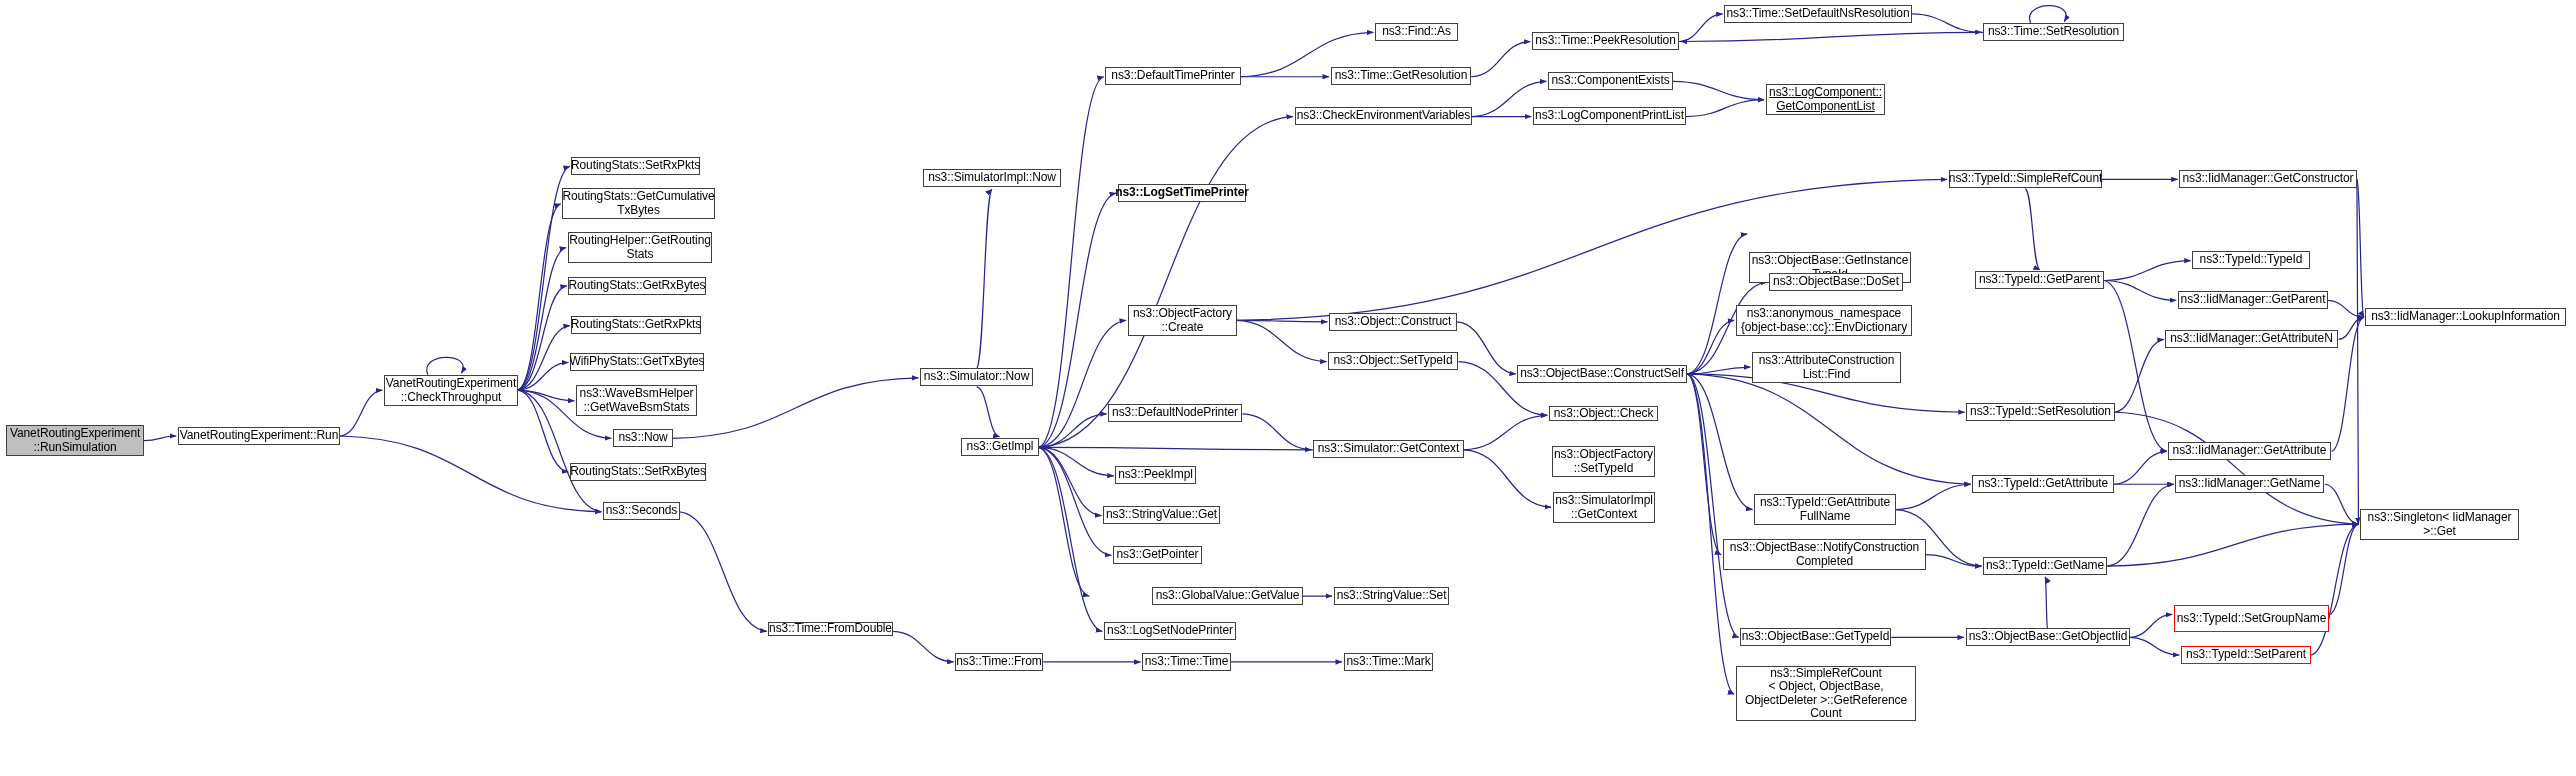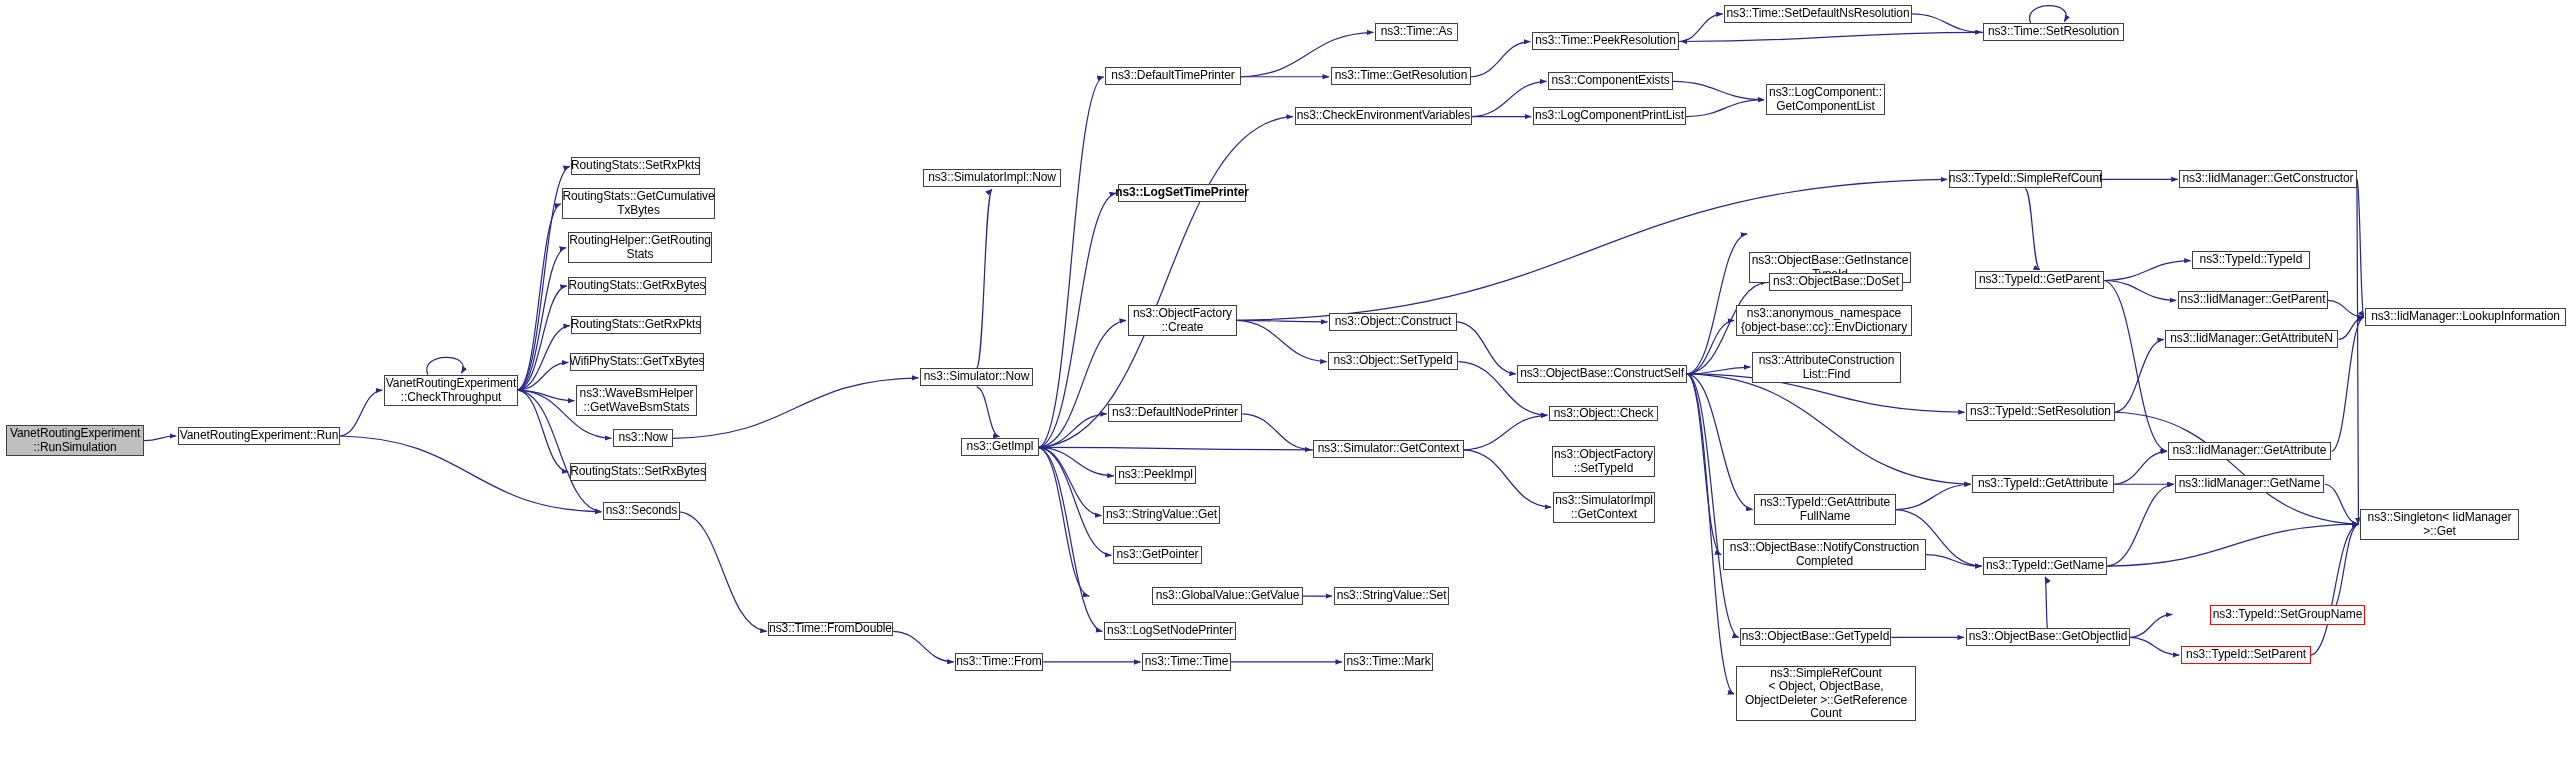"ns3::Time::As" div.node { text: ns3::Time::As -> ns3::Find::As }
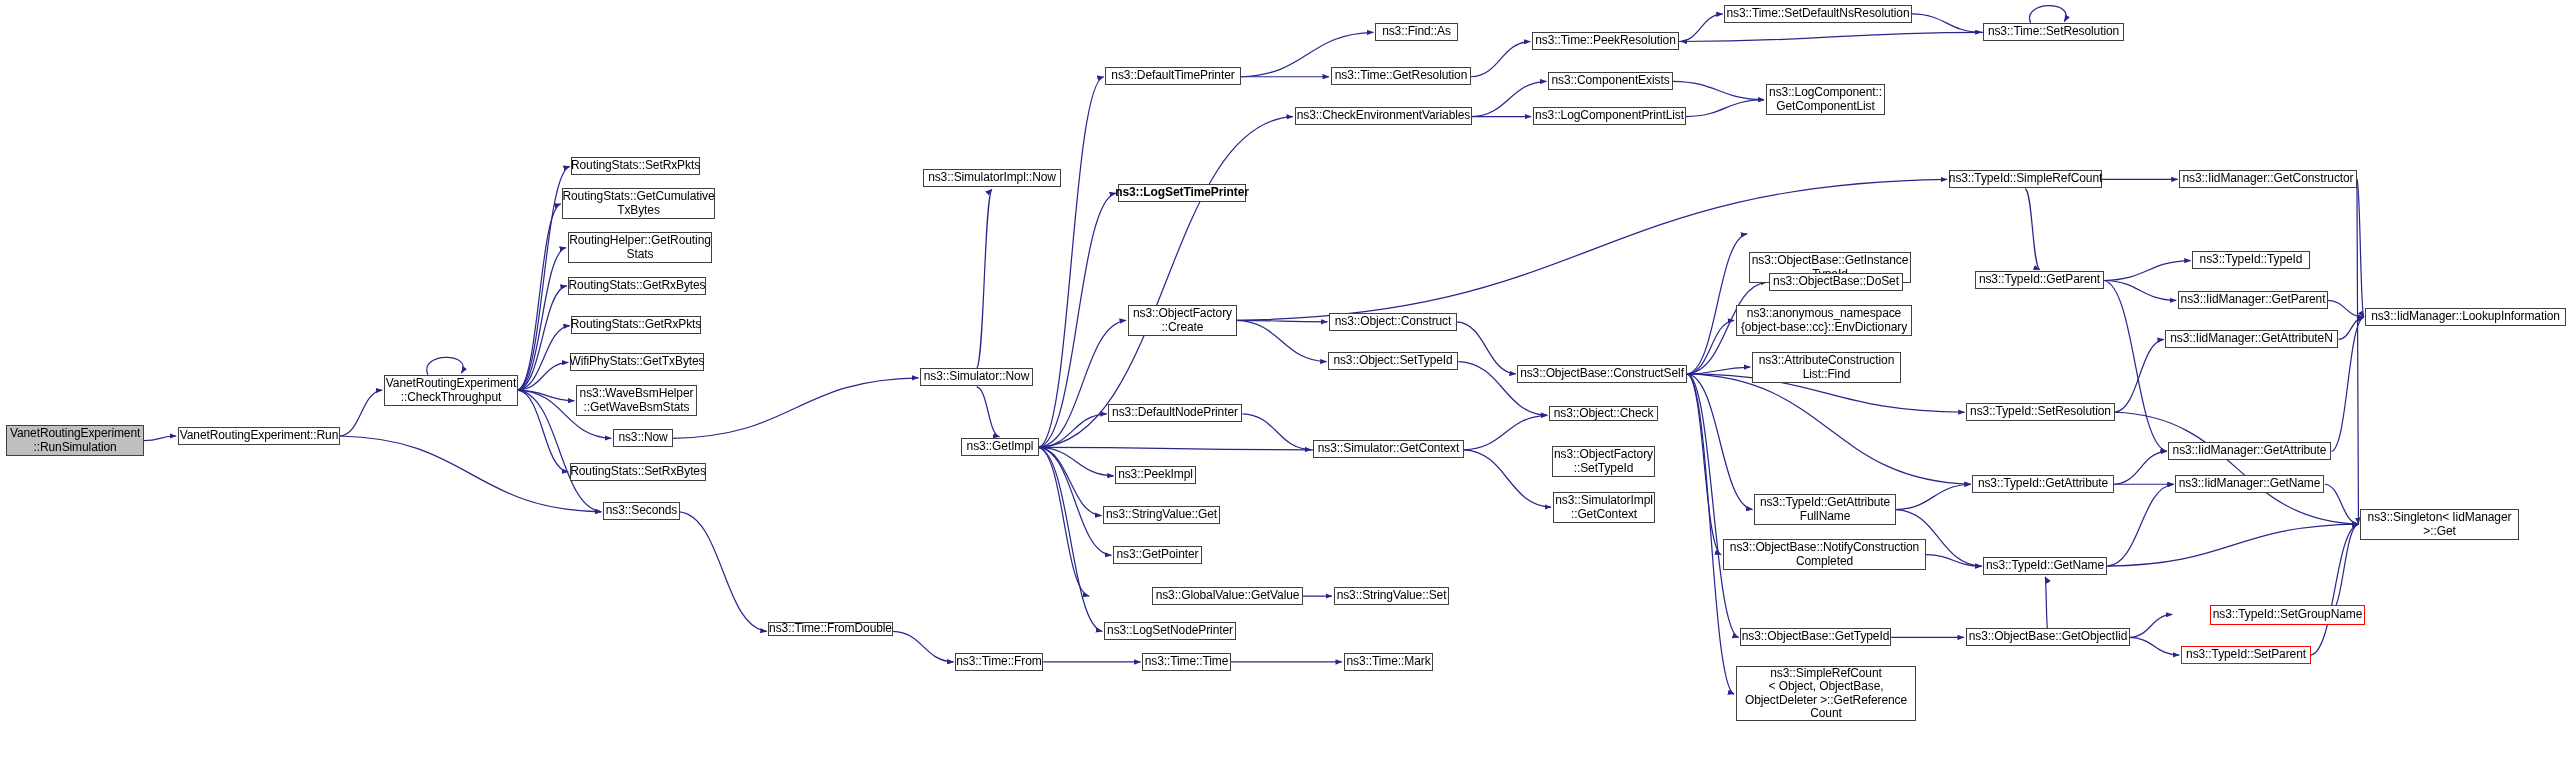"ns3::LogComponent::" div.node { text-decoration: none -> underline }
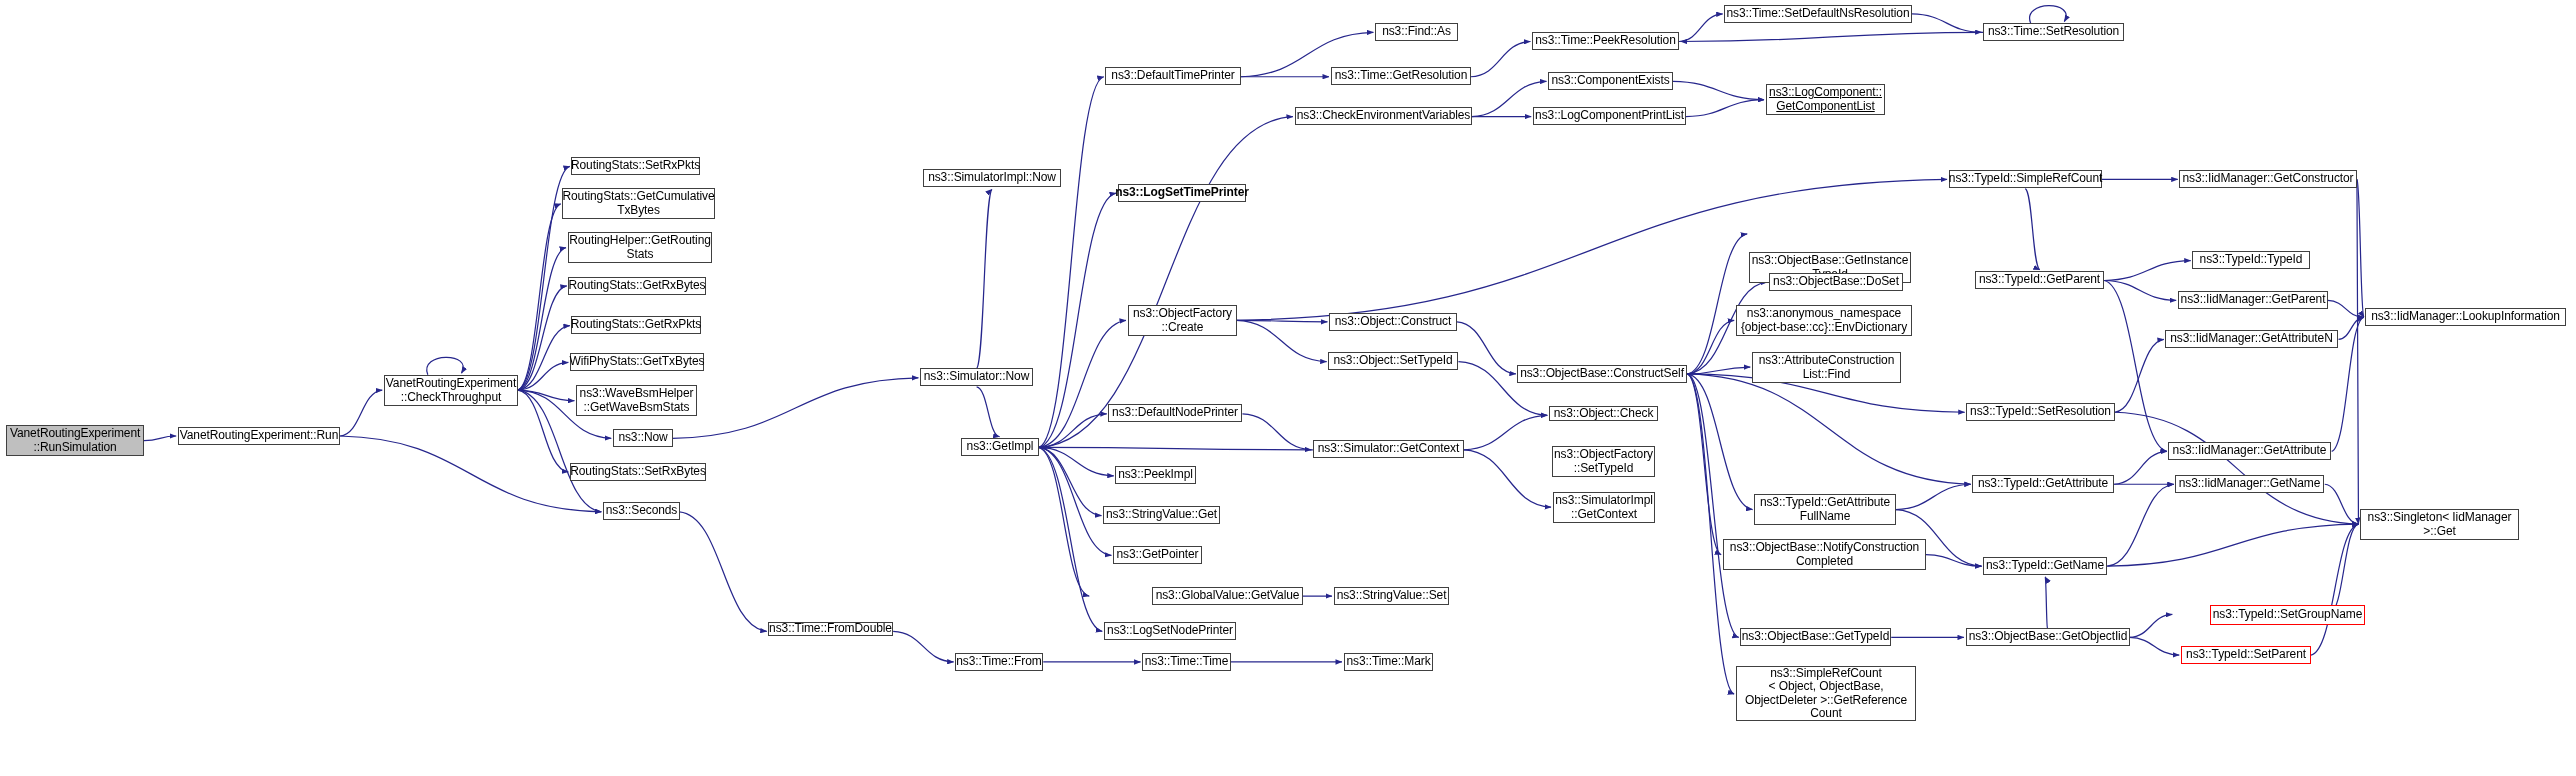"ns3::TypeId::SetGroupName" div.node { height: 20px -> 27px; margin-left: 36px -> none }
